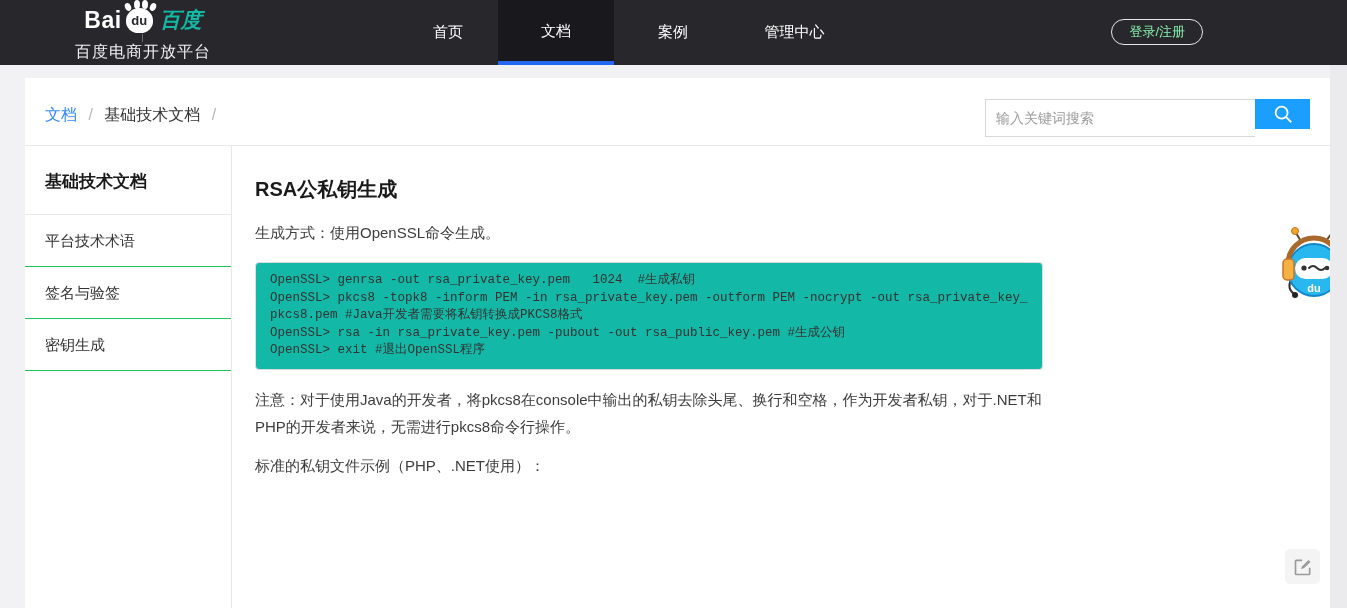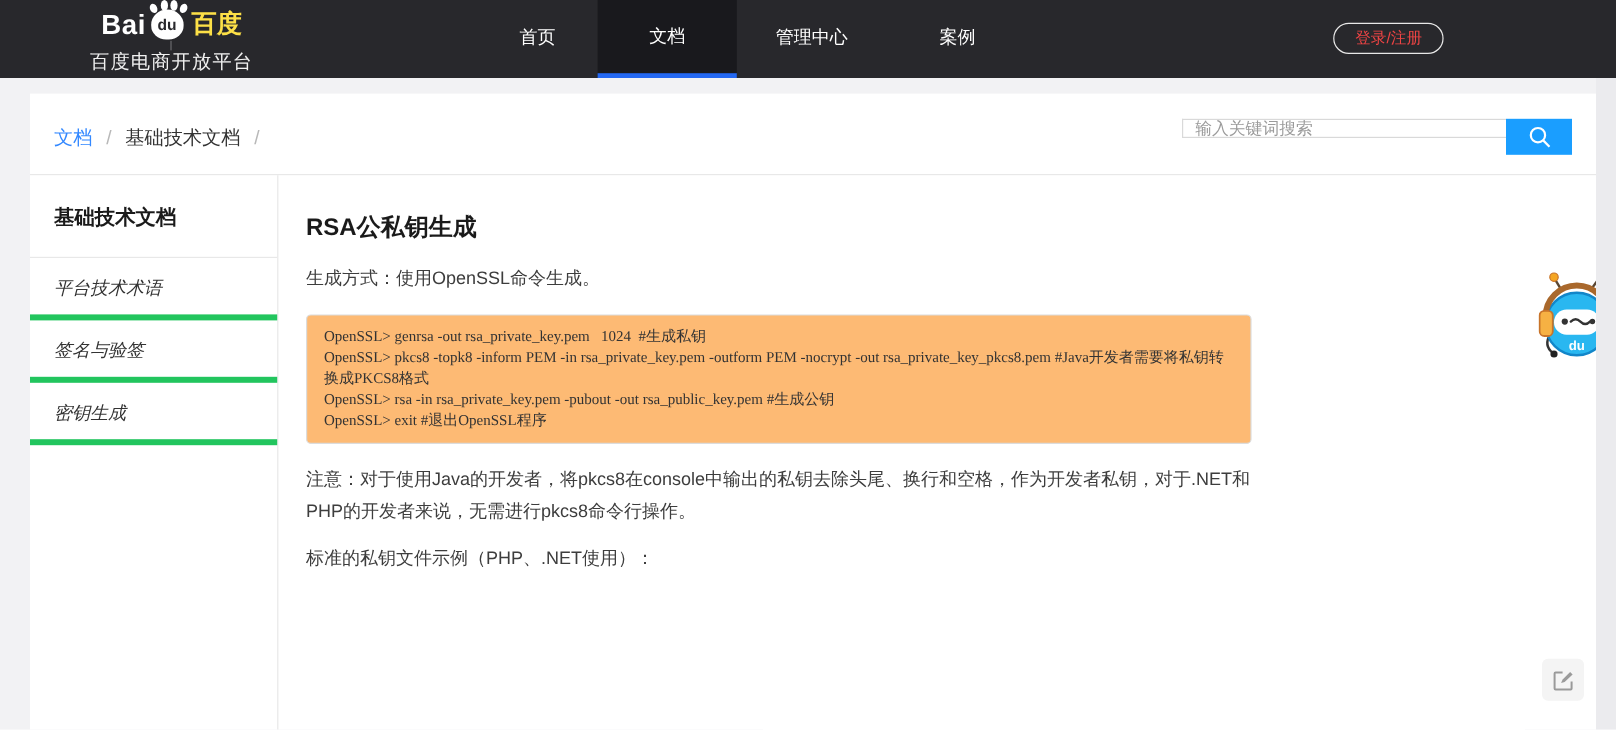"百度" .logo-cn { color: #fde047 -> #14b8a6; font-style: none -> italic }
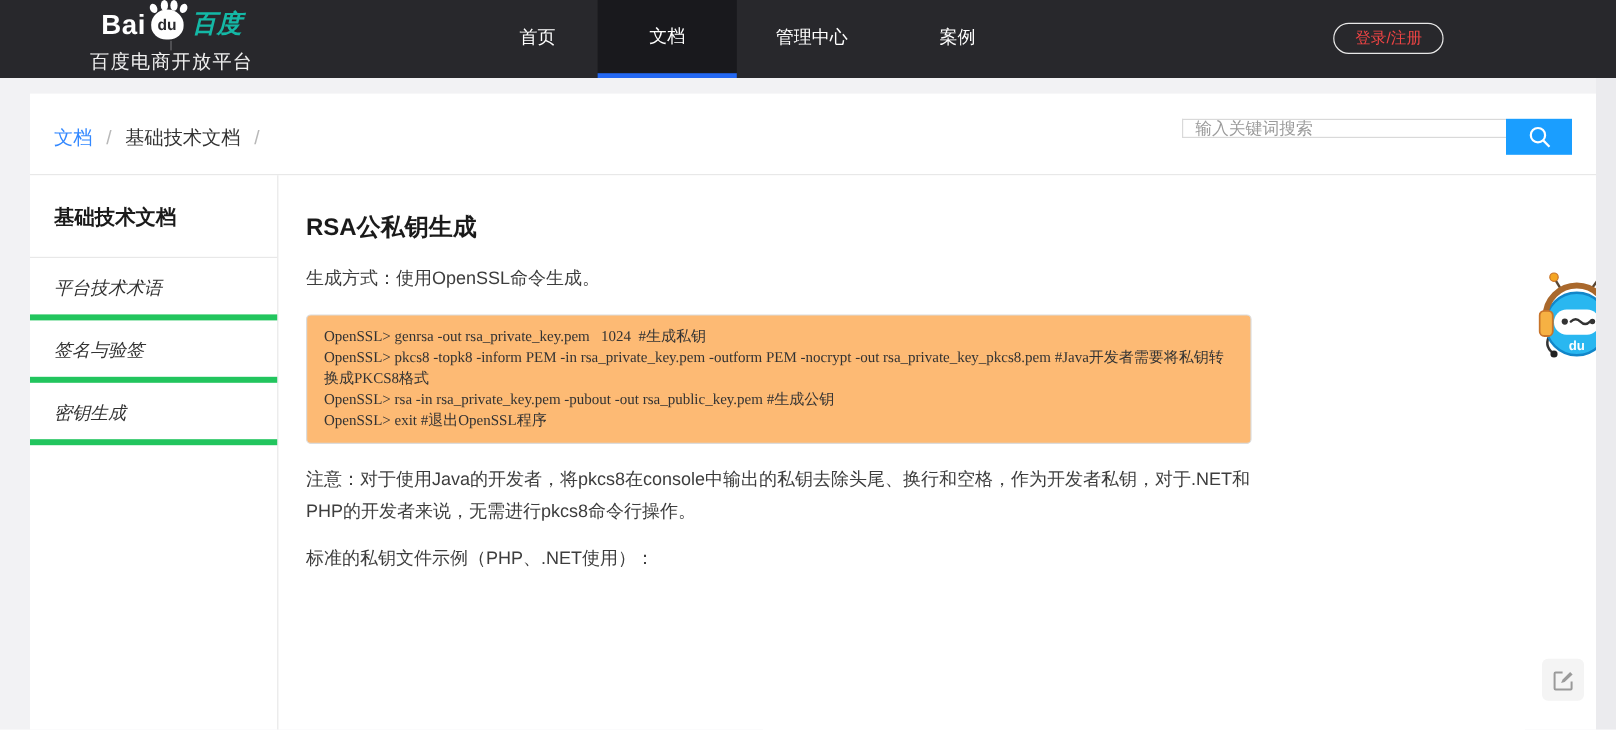"管理中心" div.nav-item { order: before "案例" -> after "案例" }
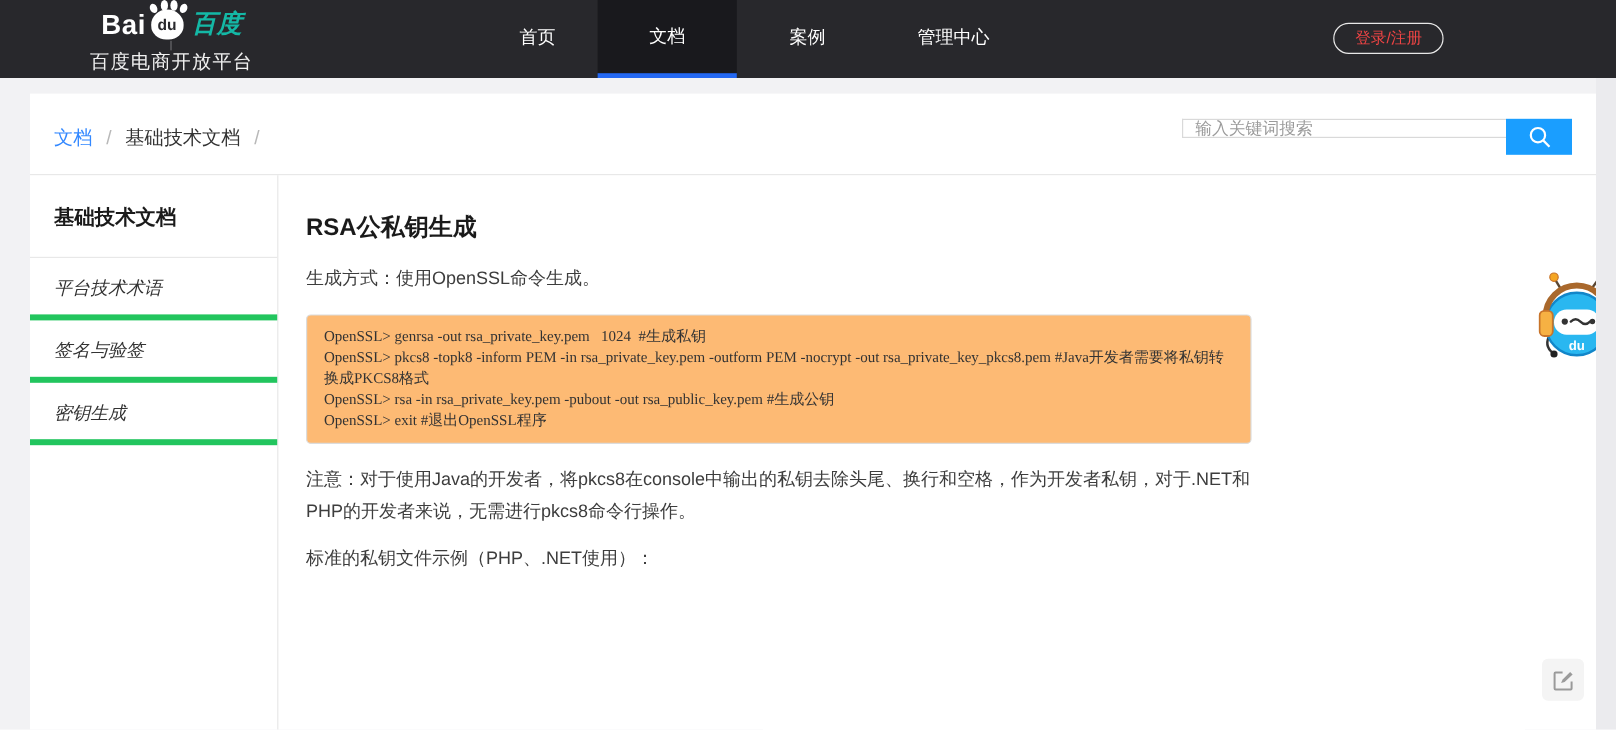"登录/注册" .login-btn { color: #ef4444 -> #86efac }
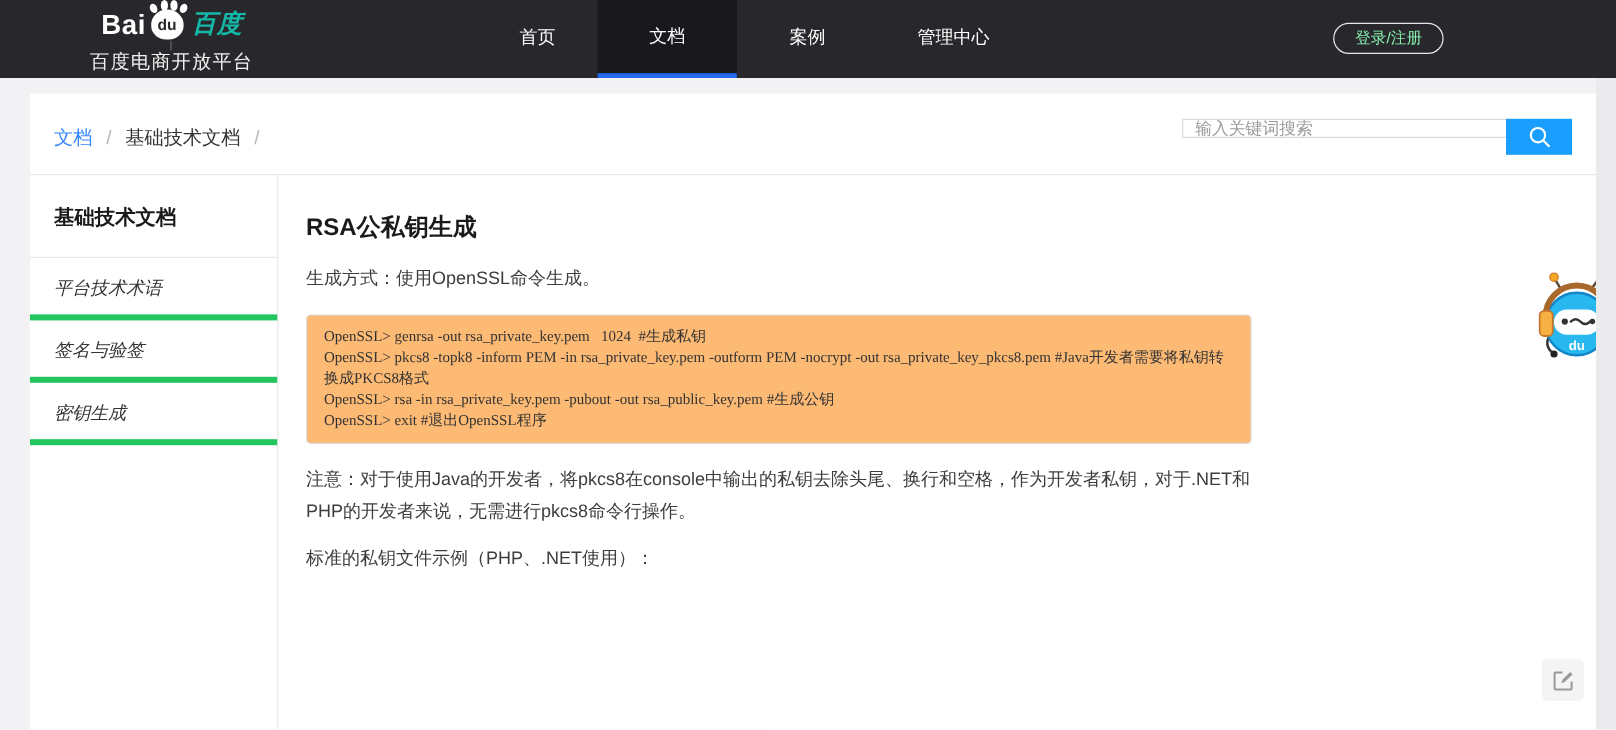"输入关键词搜索" .search-input { height: 16px -> 38px }
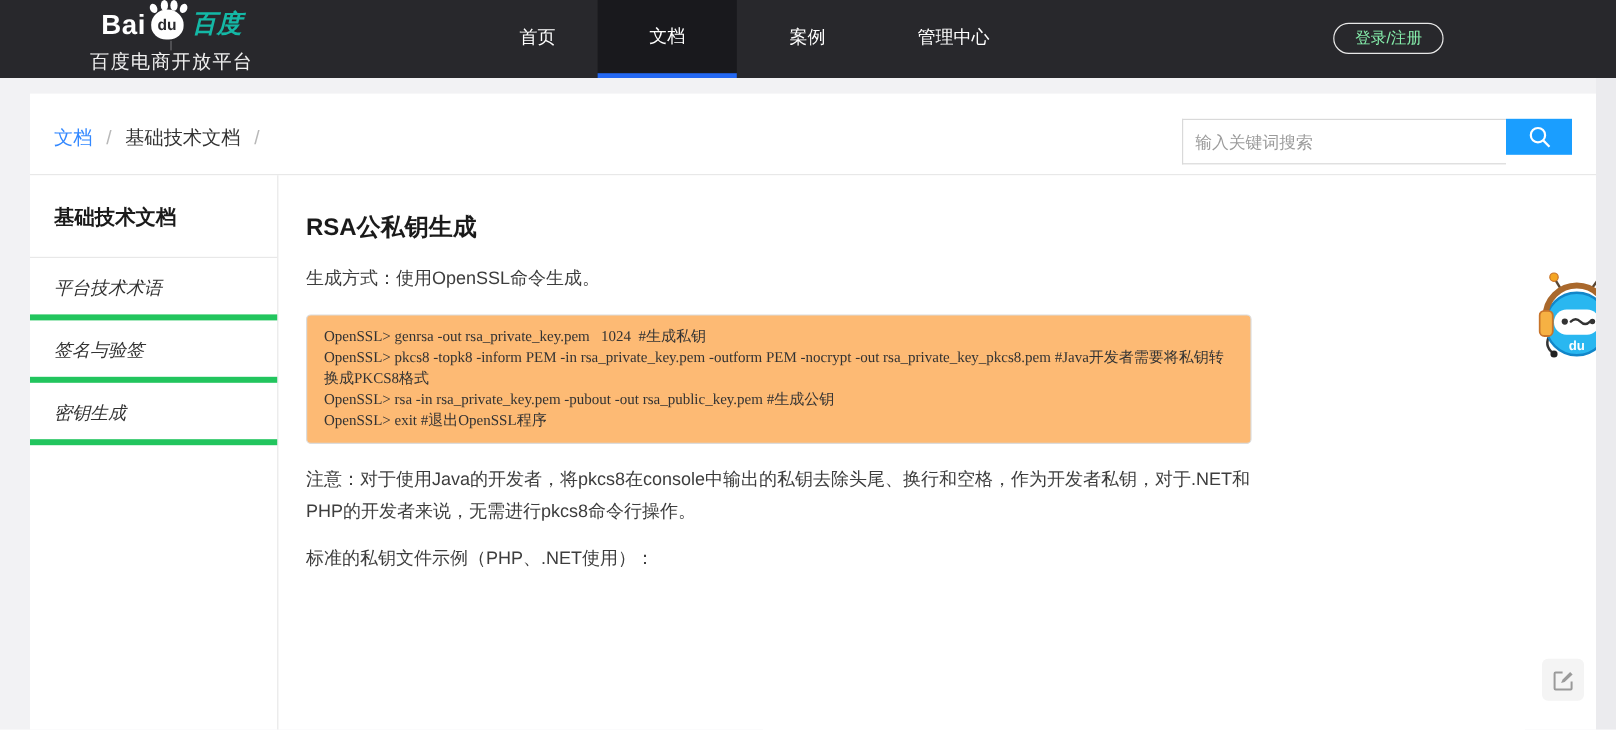"平台技术术语" .side-item { border-bottom: 5px solid #22c55e -> 1px solid #22c55e; font-style: italic -> none }
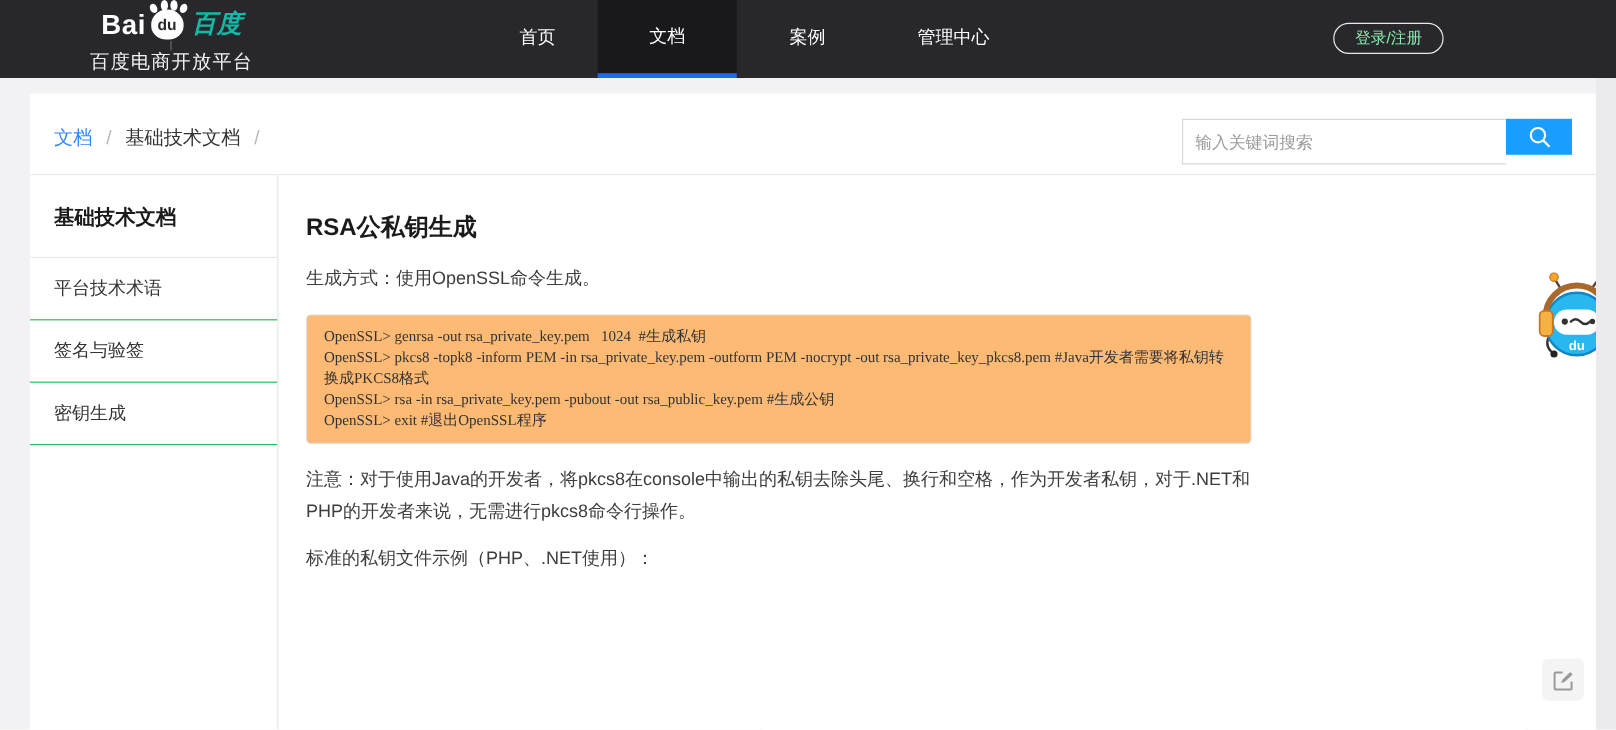"OpenSSL> genrsa -out rsa_private_key.pem" .code-block { background: #fdba74 -> #14b8a6; font-family: Liberation Serif, serif -> Liberation Mono, monospace }
